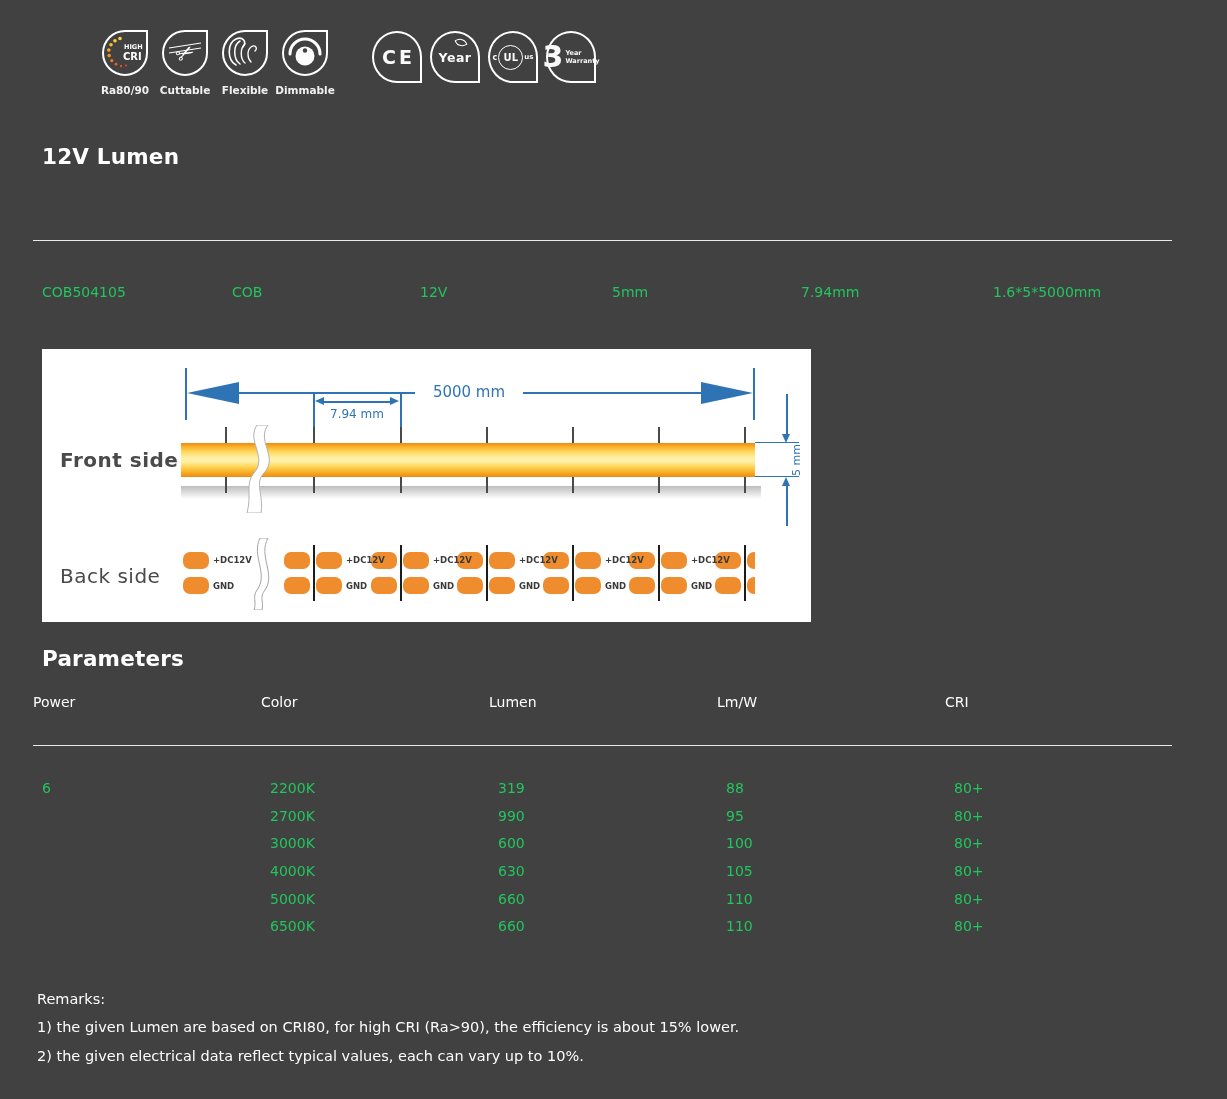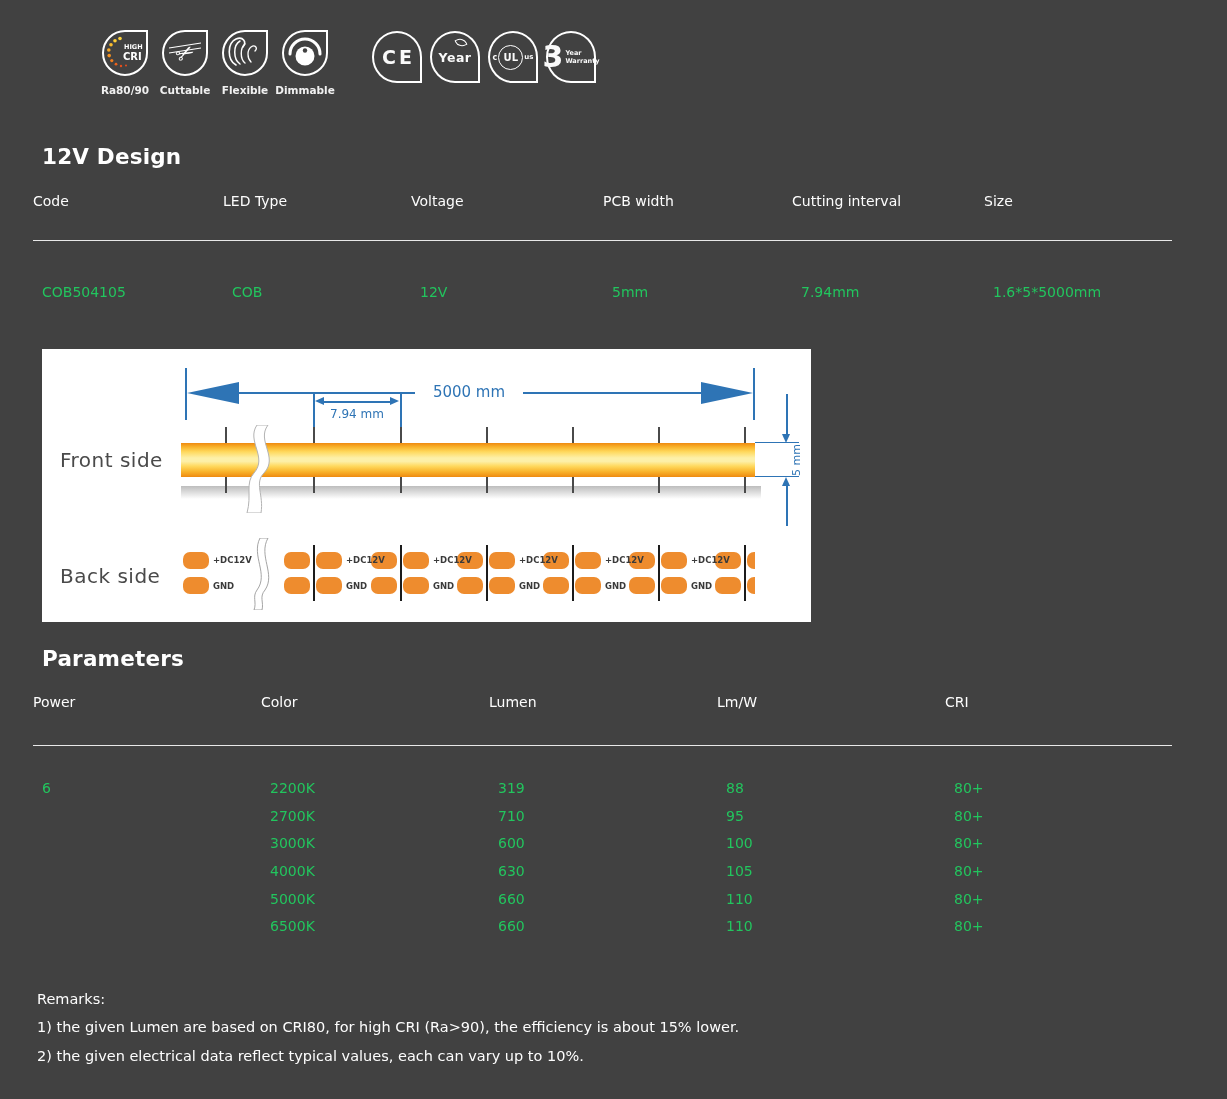"12V Design" h2.sec-title { text: Design -> Lumen }
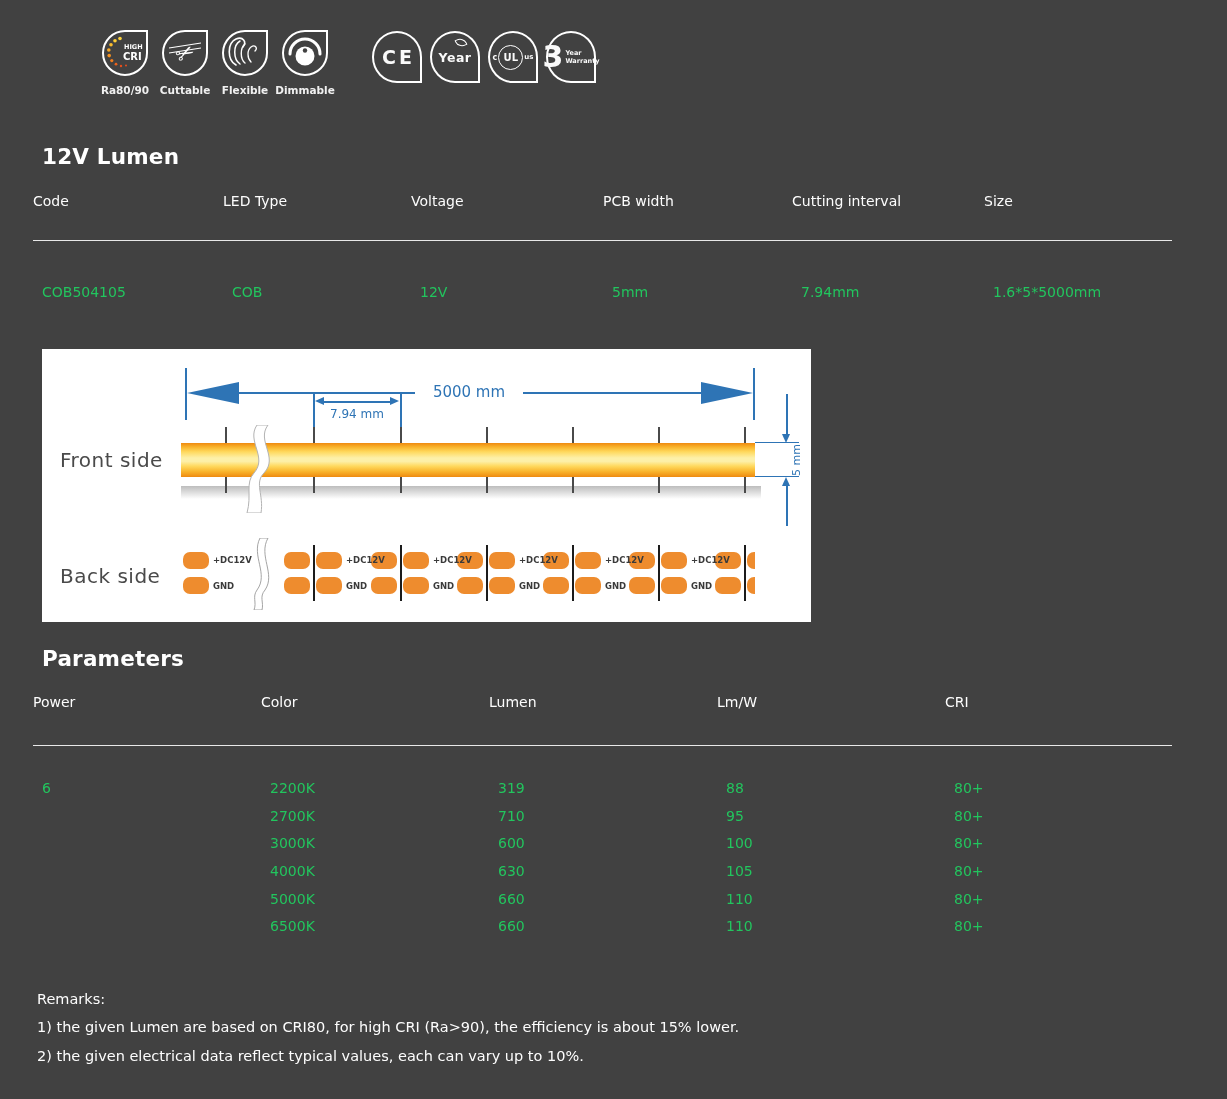"Code" div.grid6 { html: <div> <div>Code</div> <div>LED Type</div> <div>Voltage</div> <div>PCB width</div> <div>Cutting interval</div> <div>Size</div> </div> -> none }
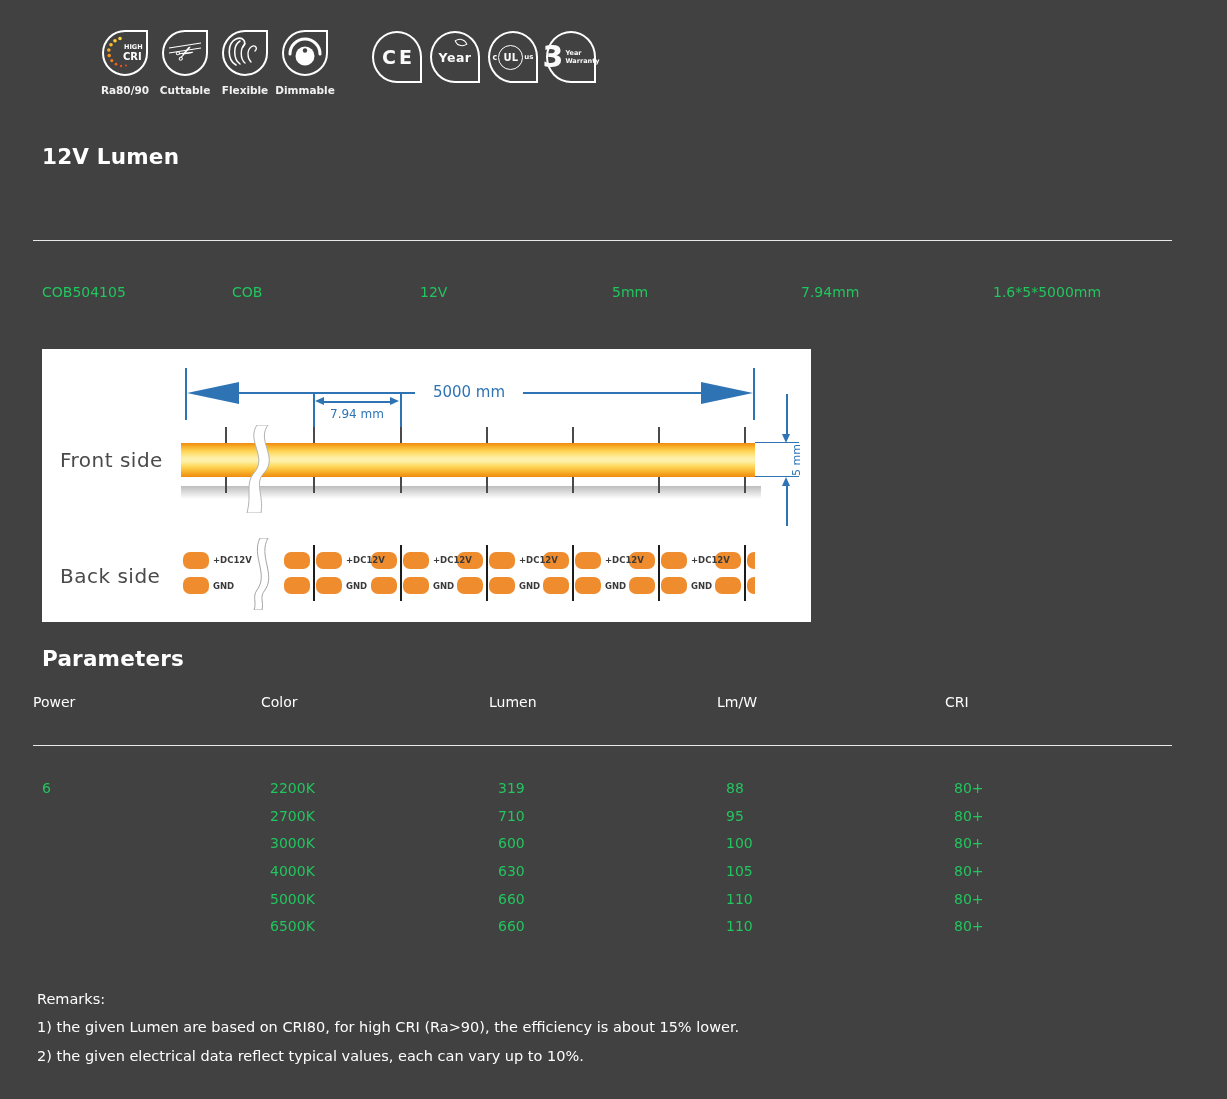"Front side" div.side-label { font-weight: none -> bold }
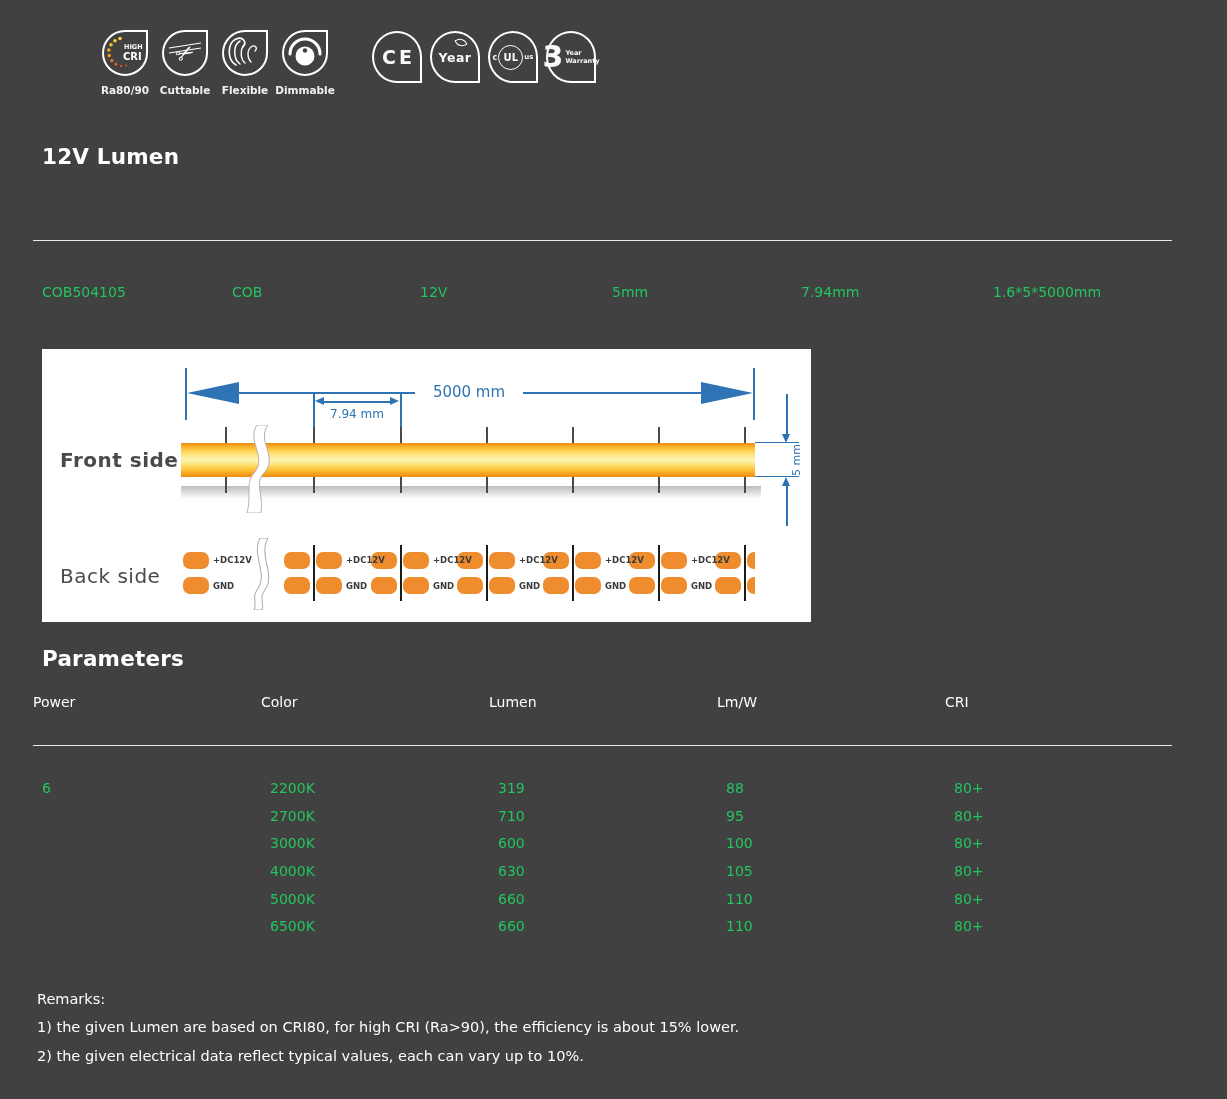"710" div.td { text: 710 -> 990 }
